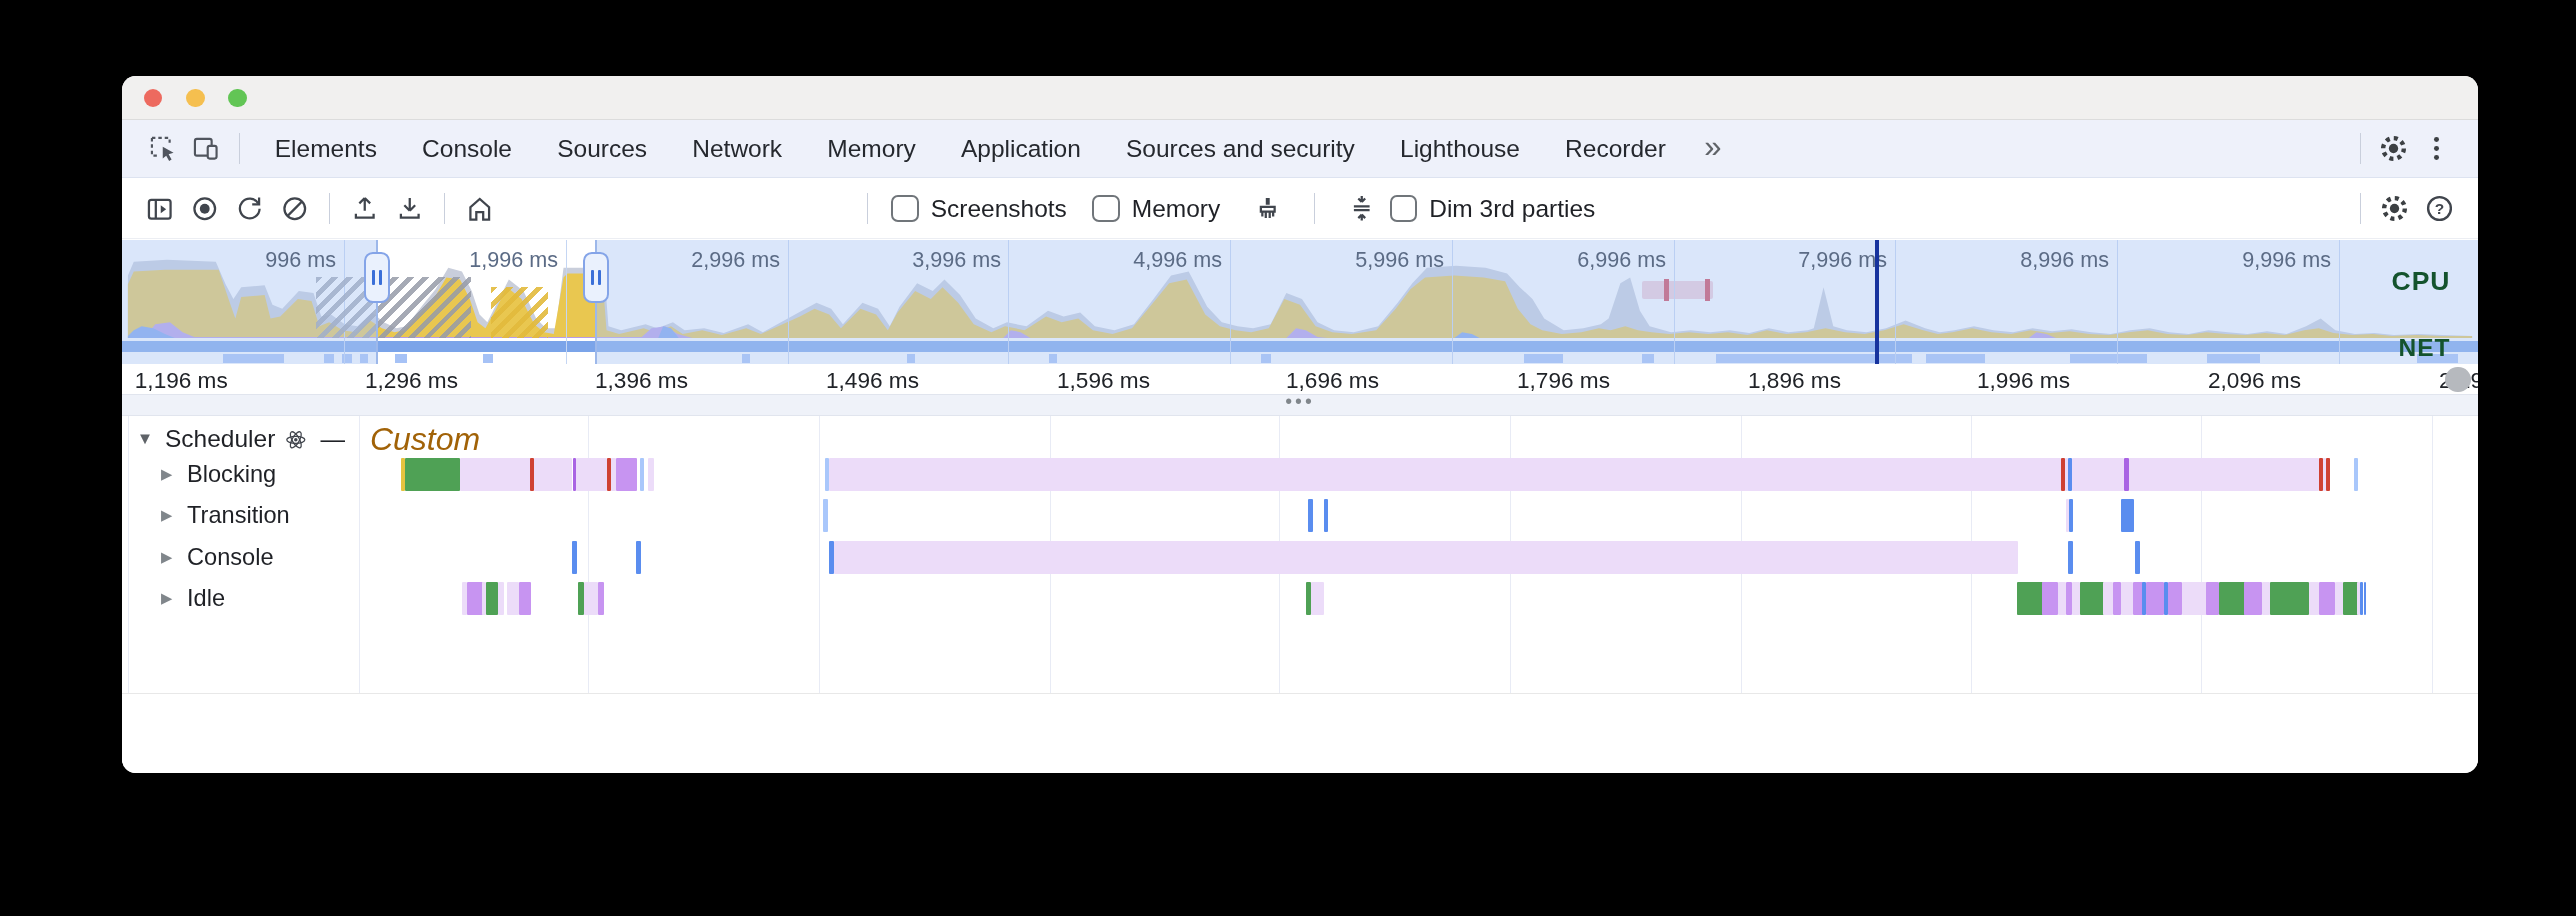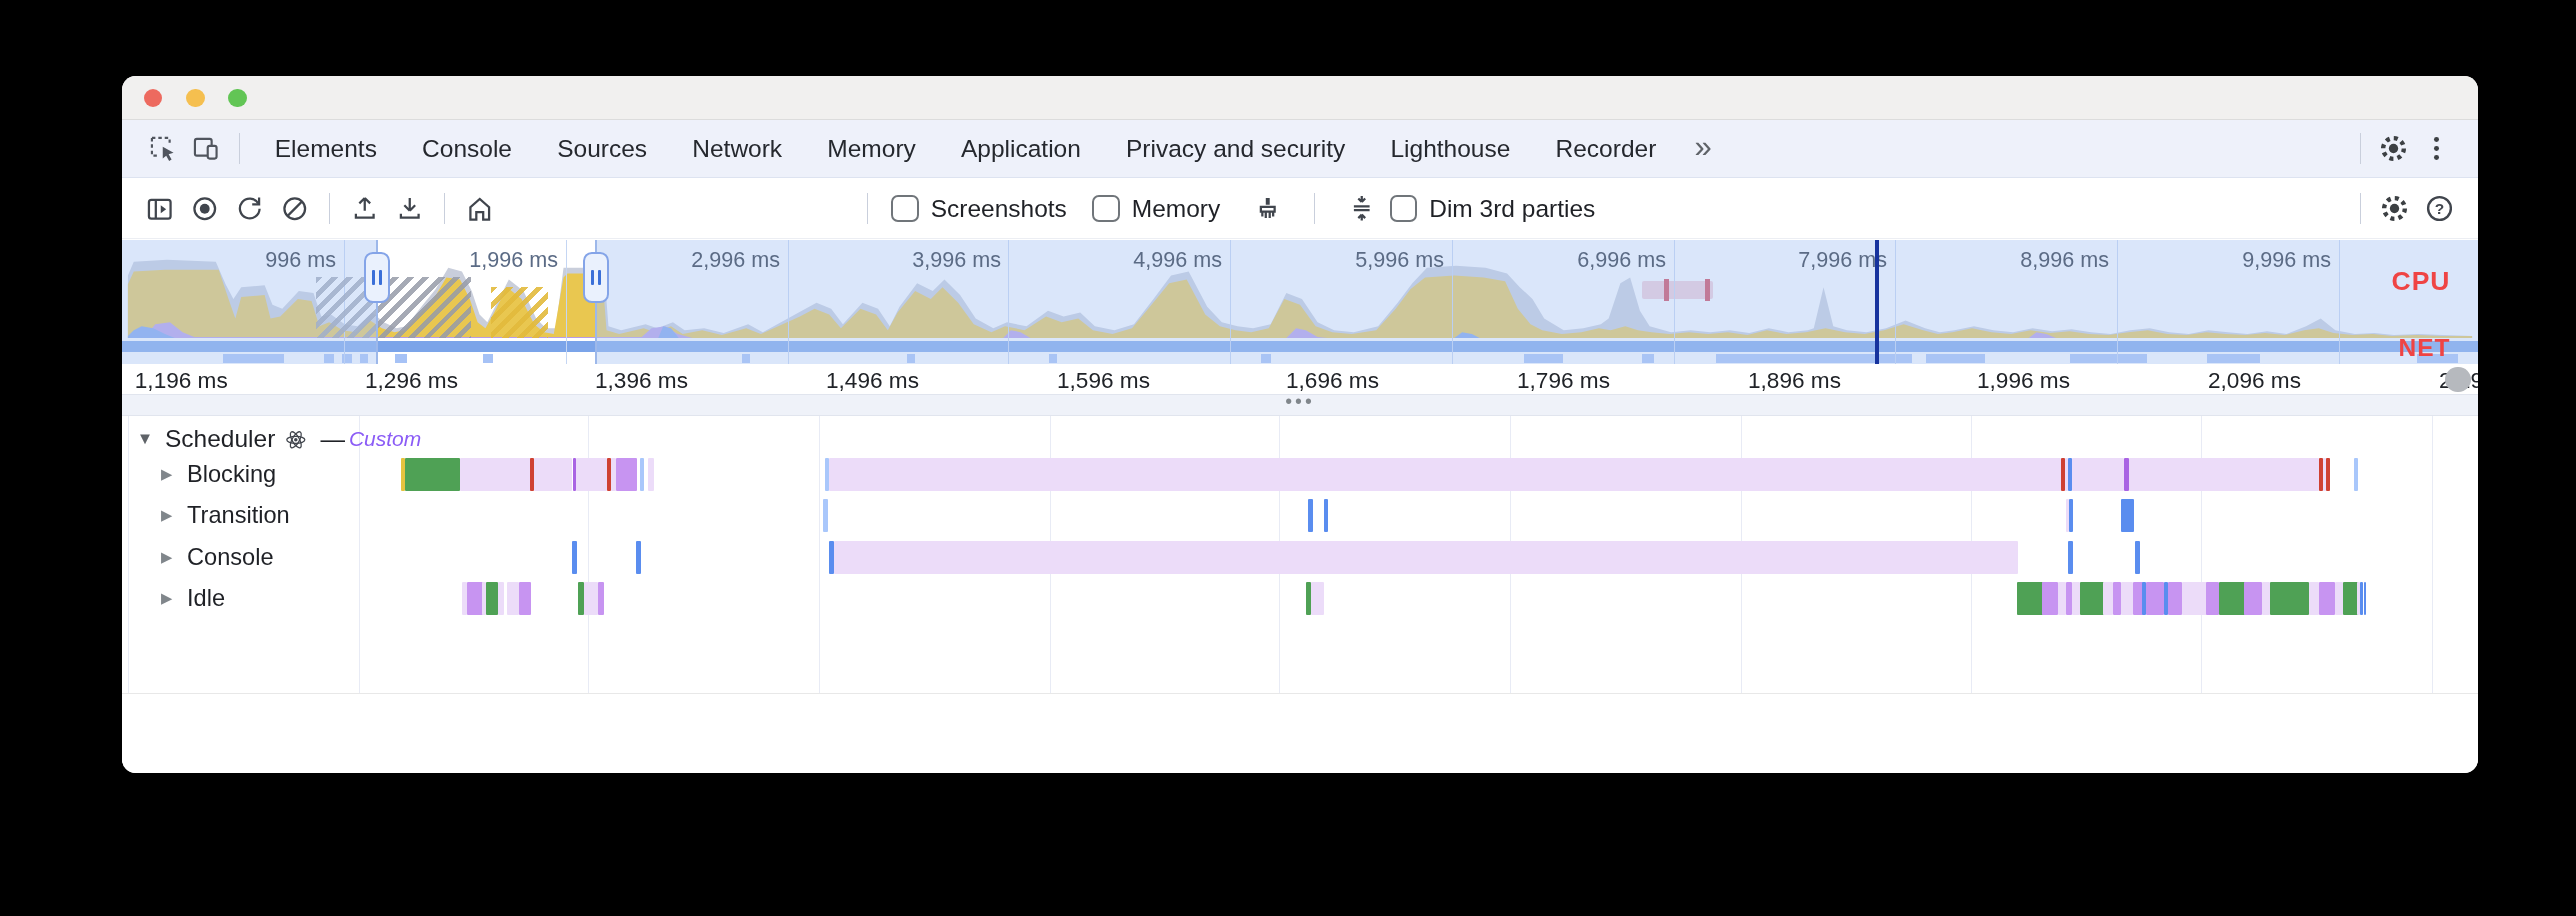"Privacy and security" span { text: Privacy -> Sources }
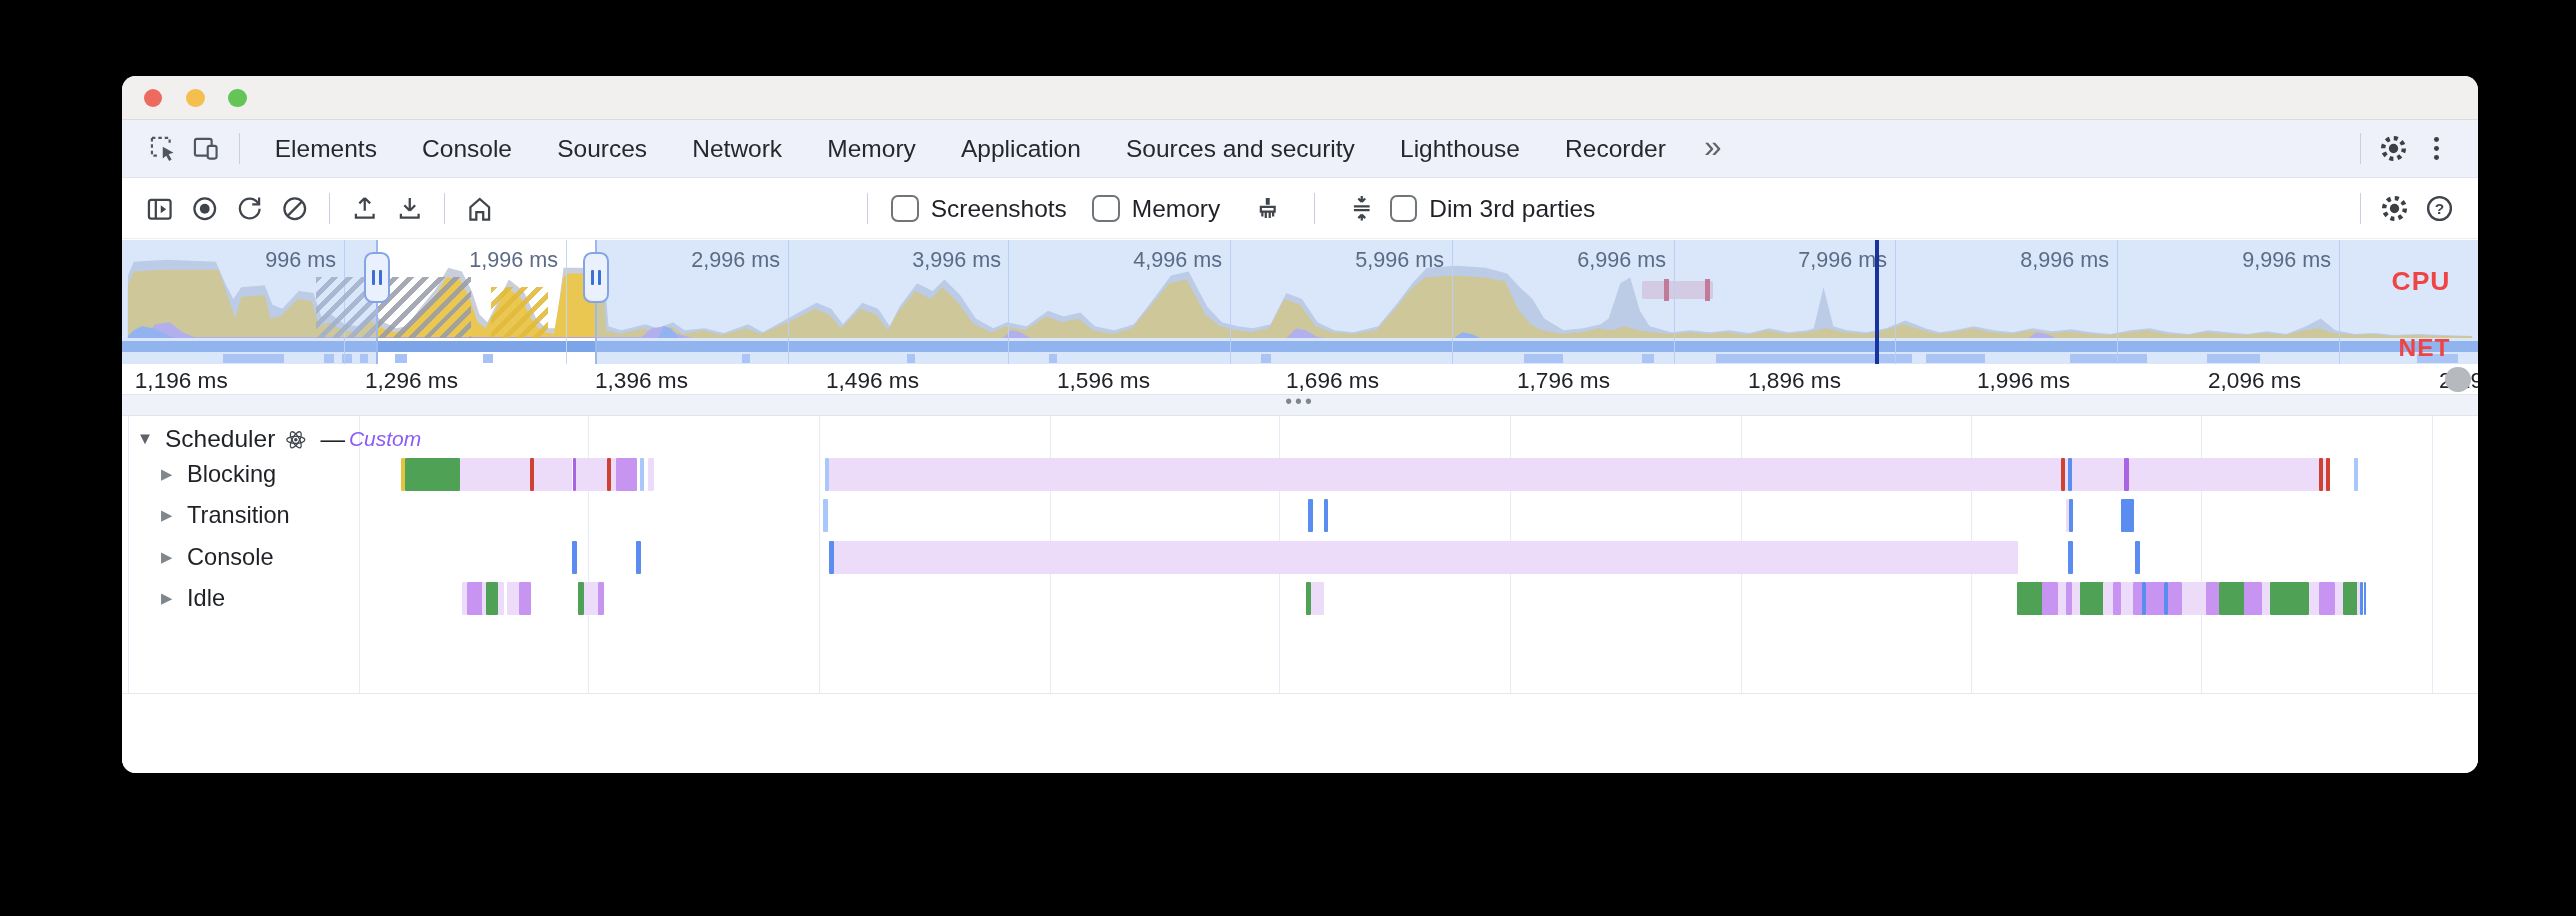"CPU" .ov-side { color: #ef4444 -> #14532d }
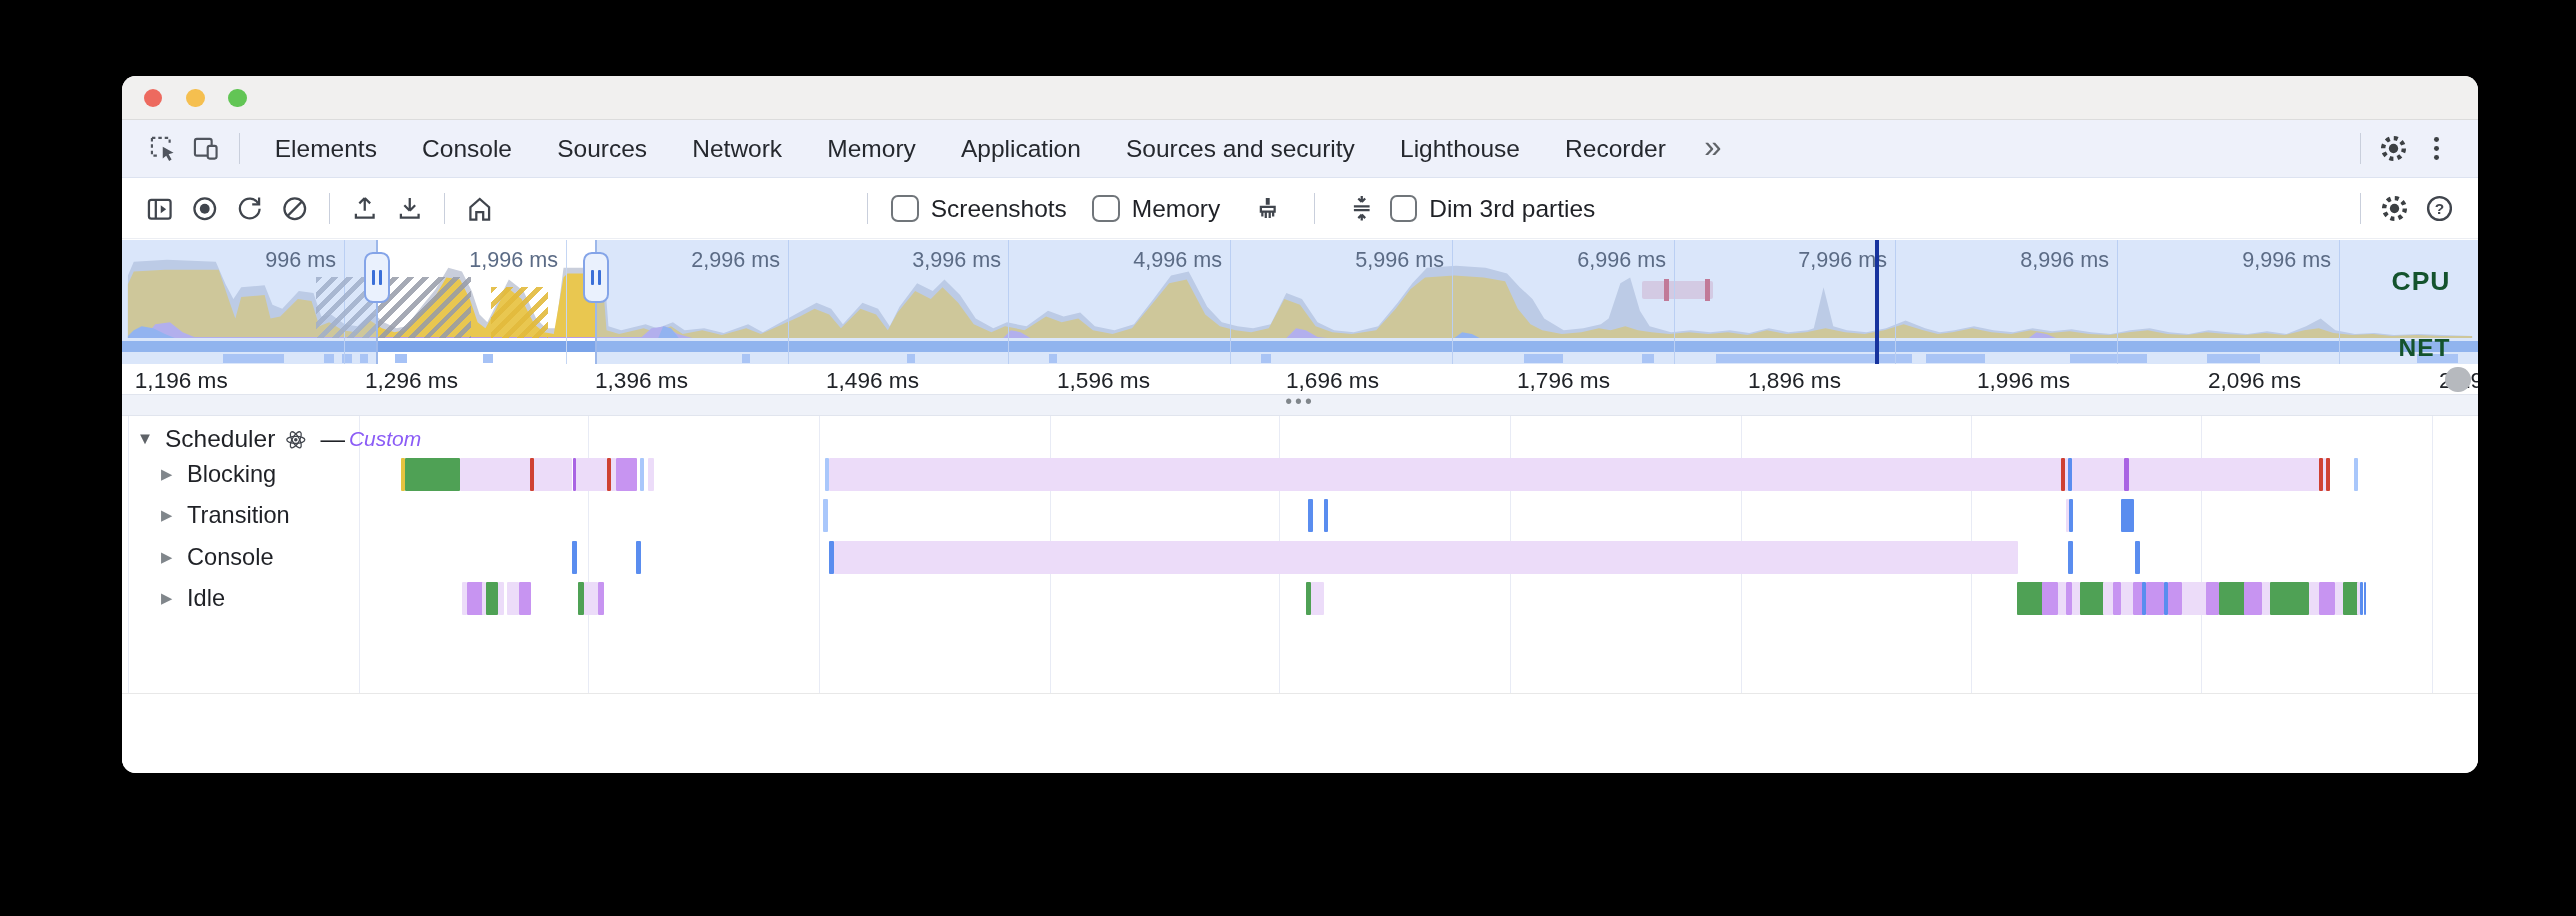"Custom" .tk-header .custom { color: #8b5cf6 -> #a16207; font-size: 21px -> 32px; margin-left: 4px -> 25px }
